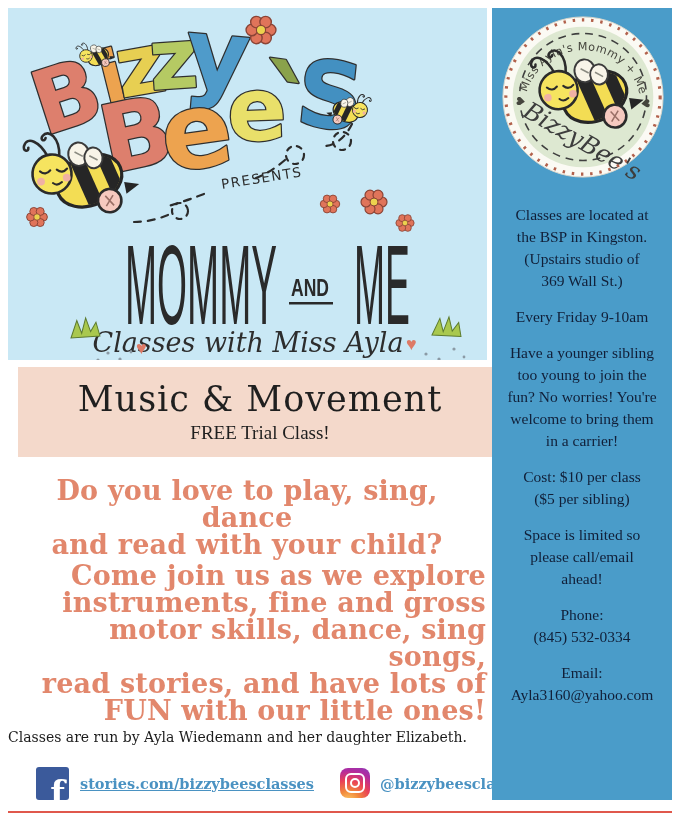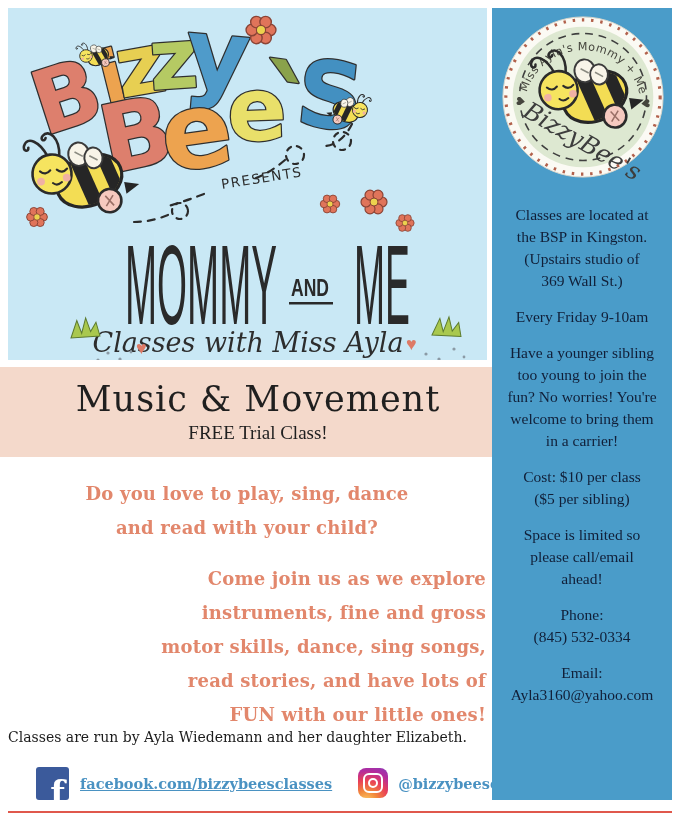"Music & Movement" .banner { left: 0 -> 18px; padding-left: 16px -> none }
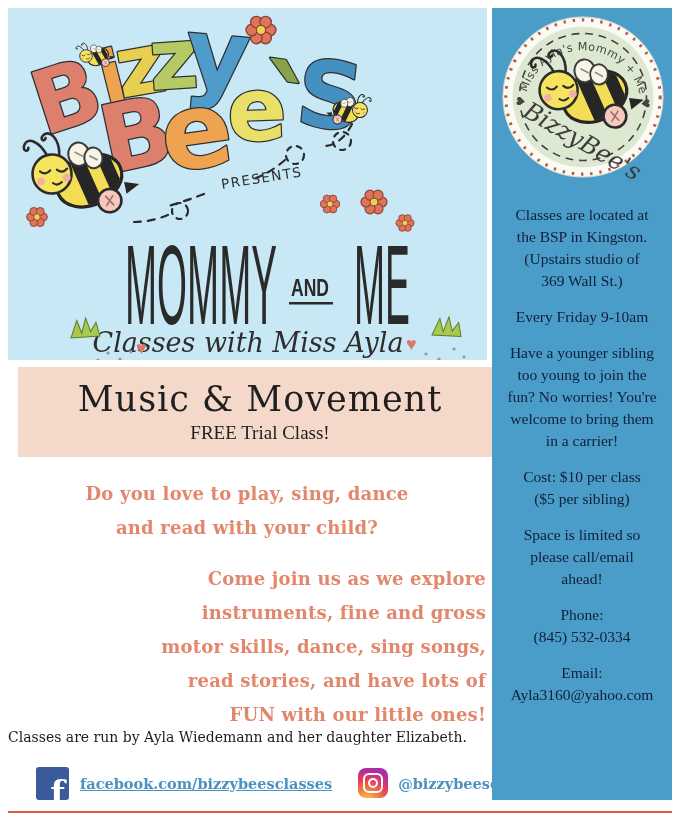"Do you love to play," .orange { font-size: 18px -> 27px; line-height: 34px -> 27px }
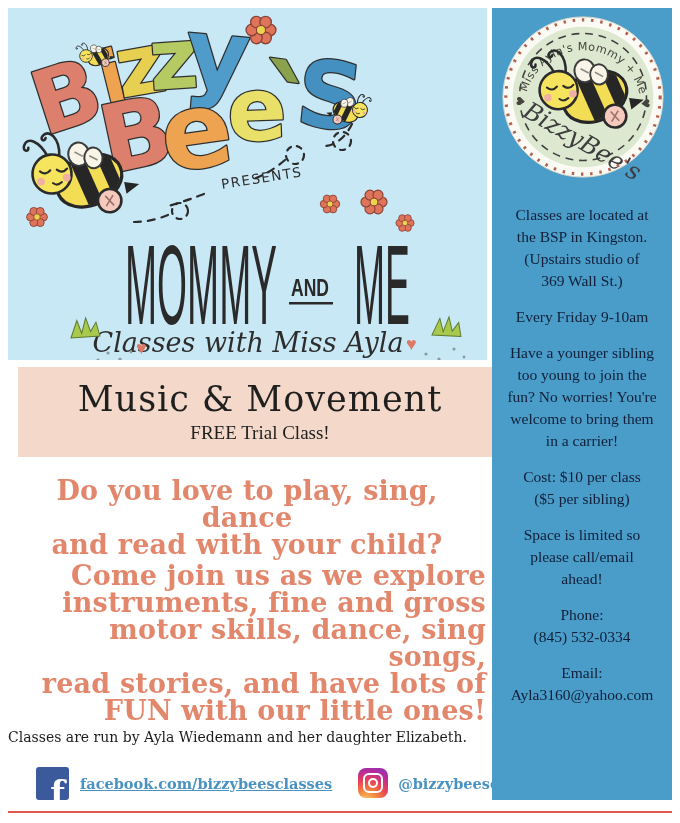"facebook.com/bizzybeesclasses" a.fb-link { text: facebook.com/bizzybeesclasses -> stories.com/bizzybeesclasses }
